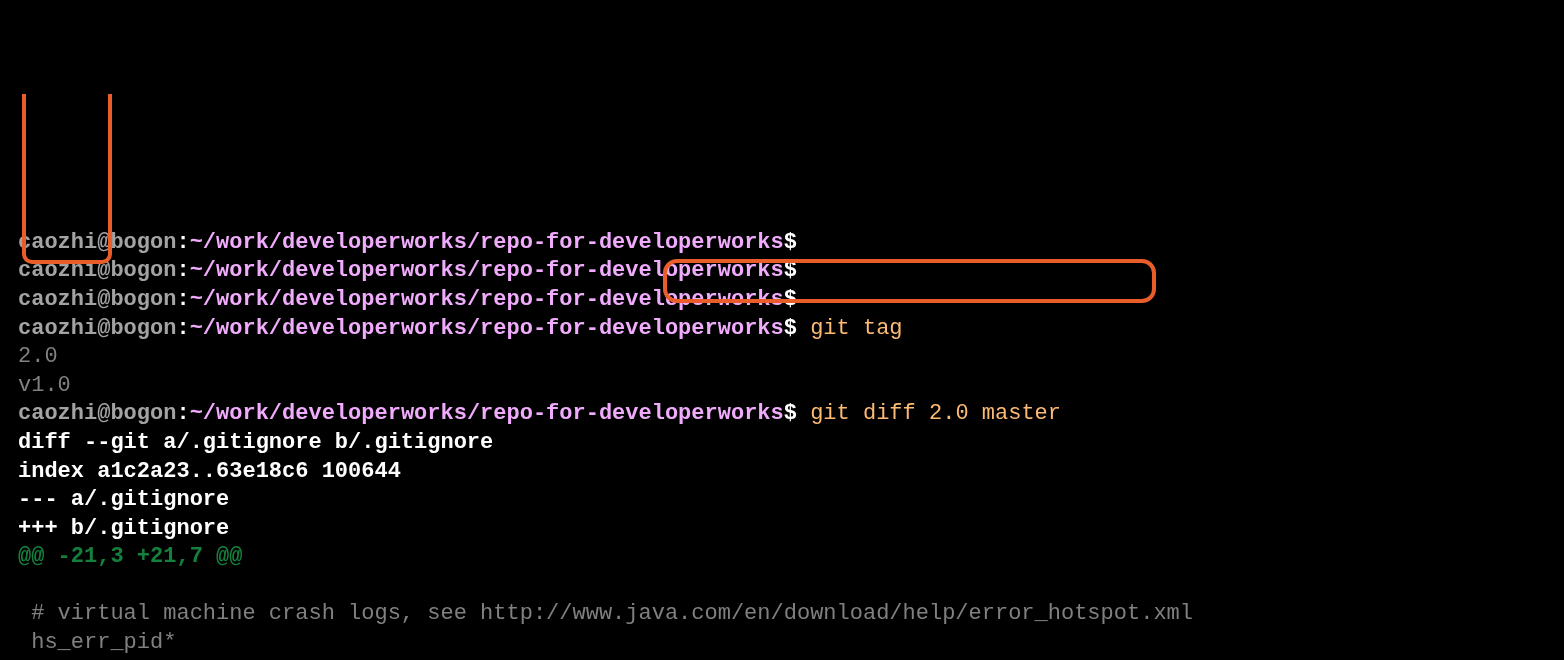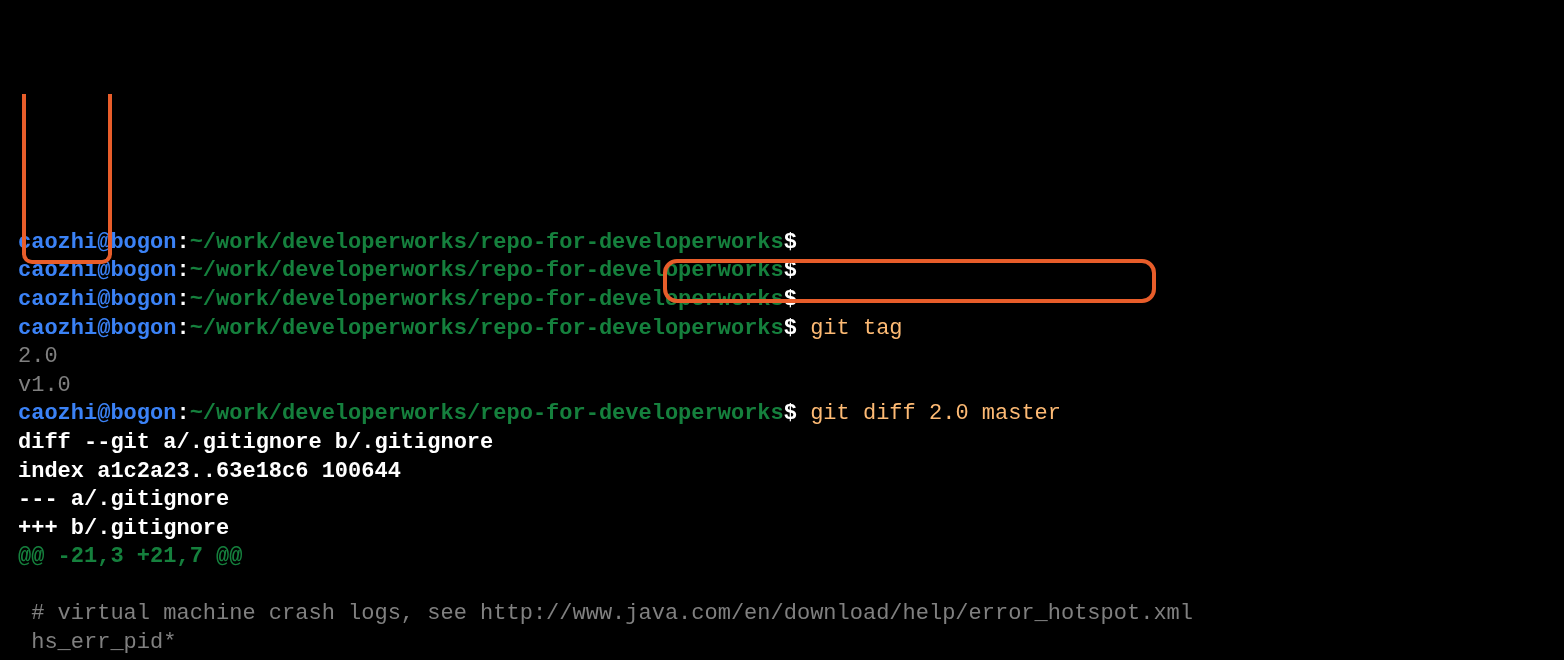"caozhi@bogon" .user { color: #3b82f6 -> #a3a3a3 }
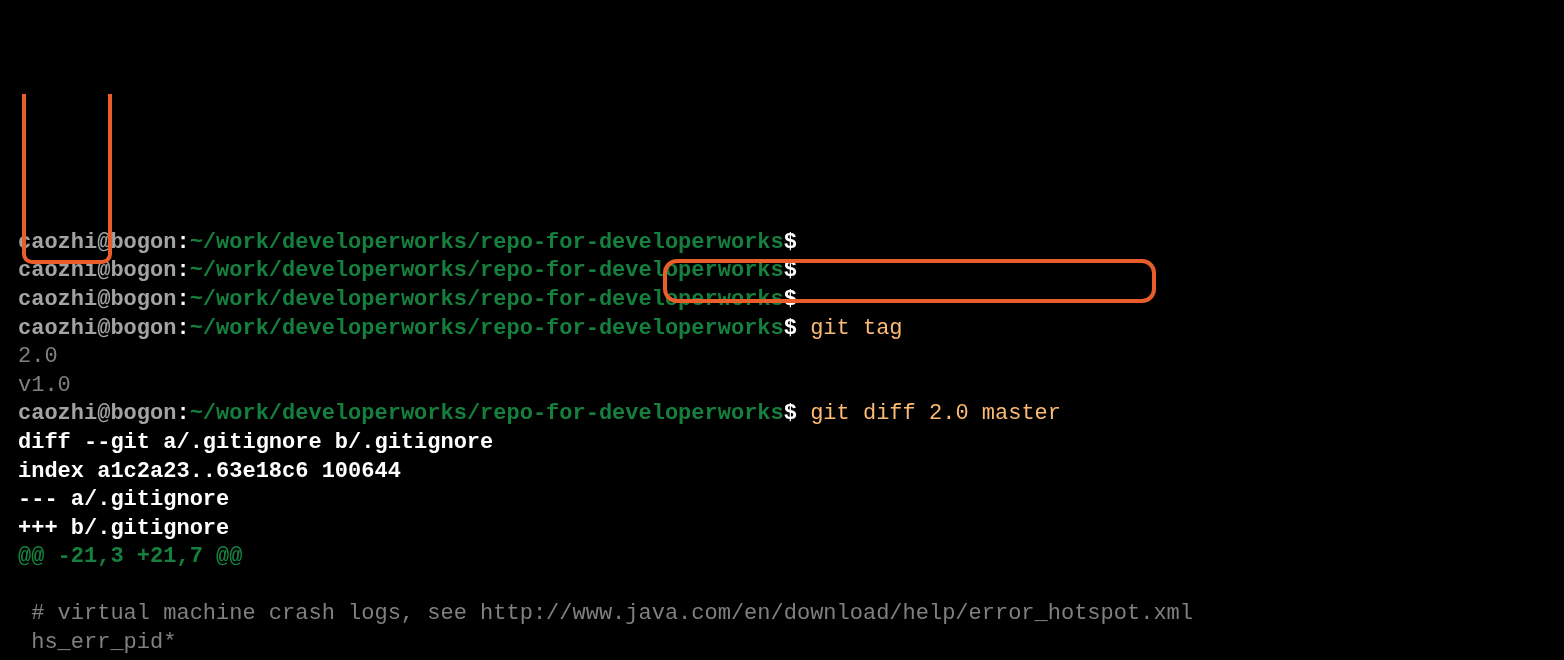"~/work/developerworks/repo-for-developer" .path { color: #15803d -> #f0abfc }
